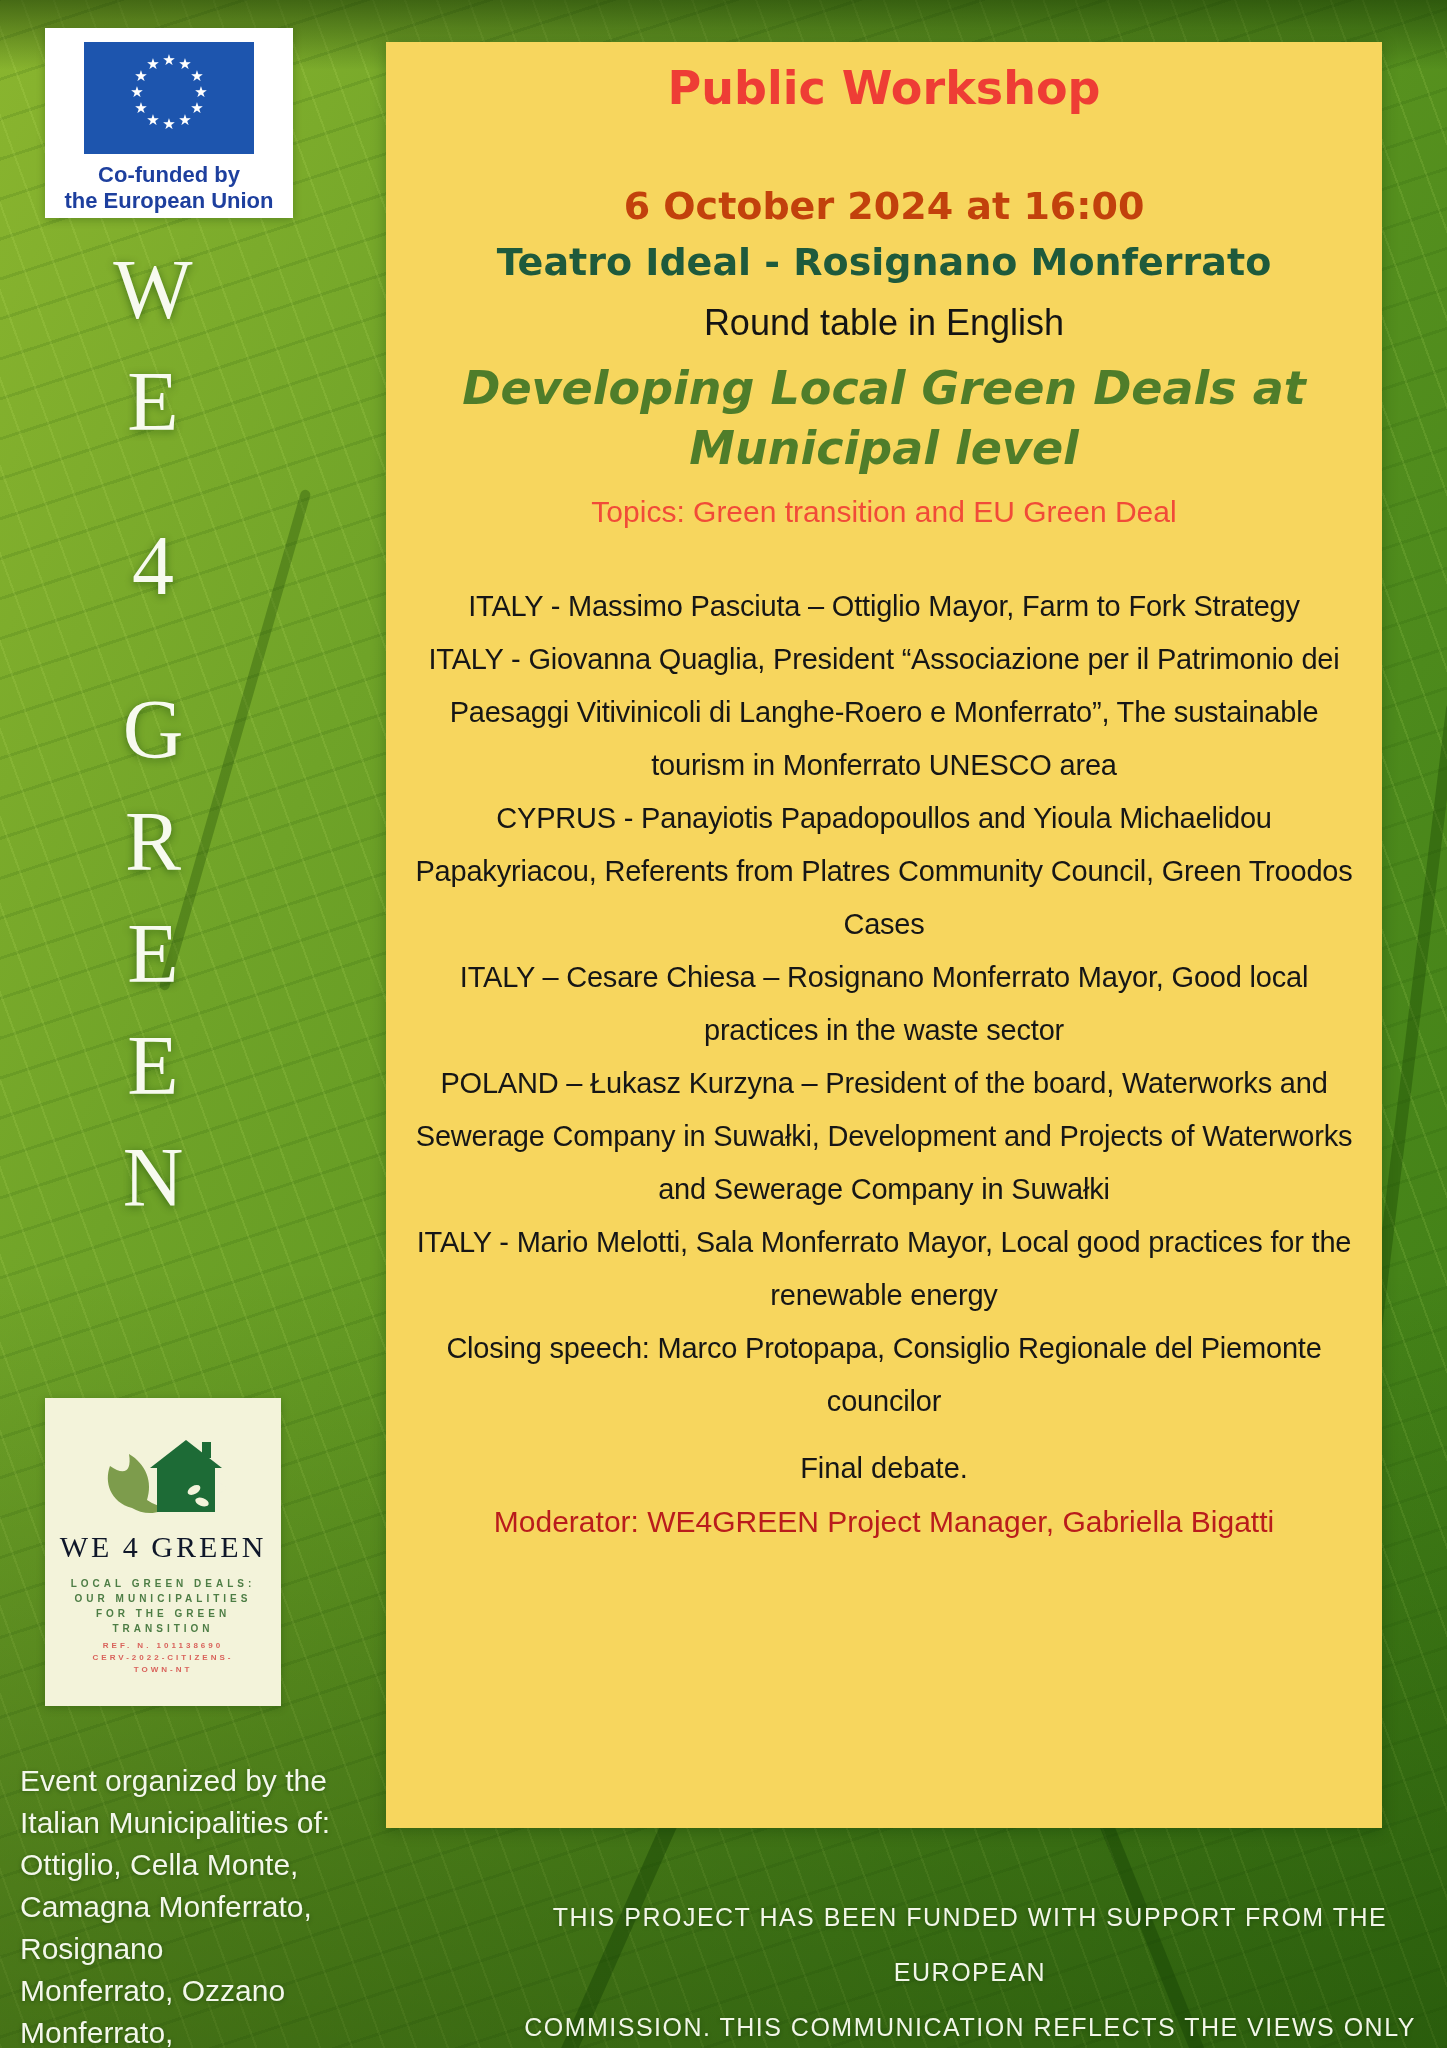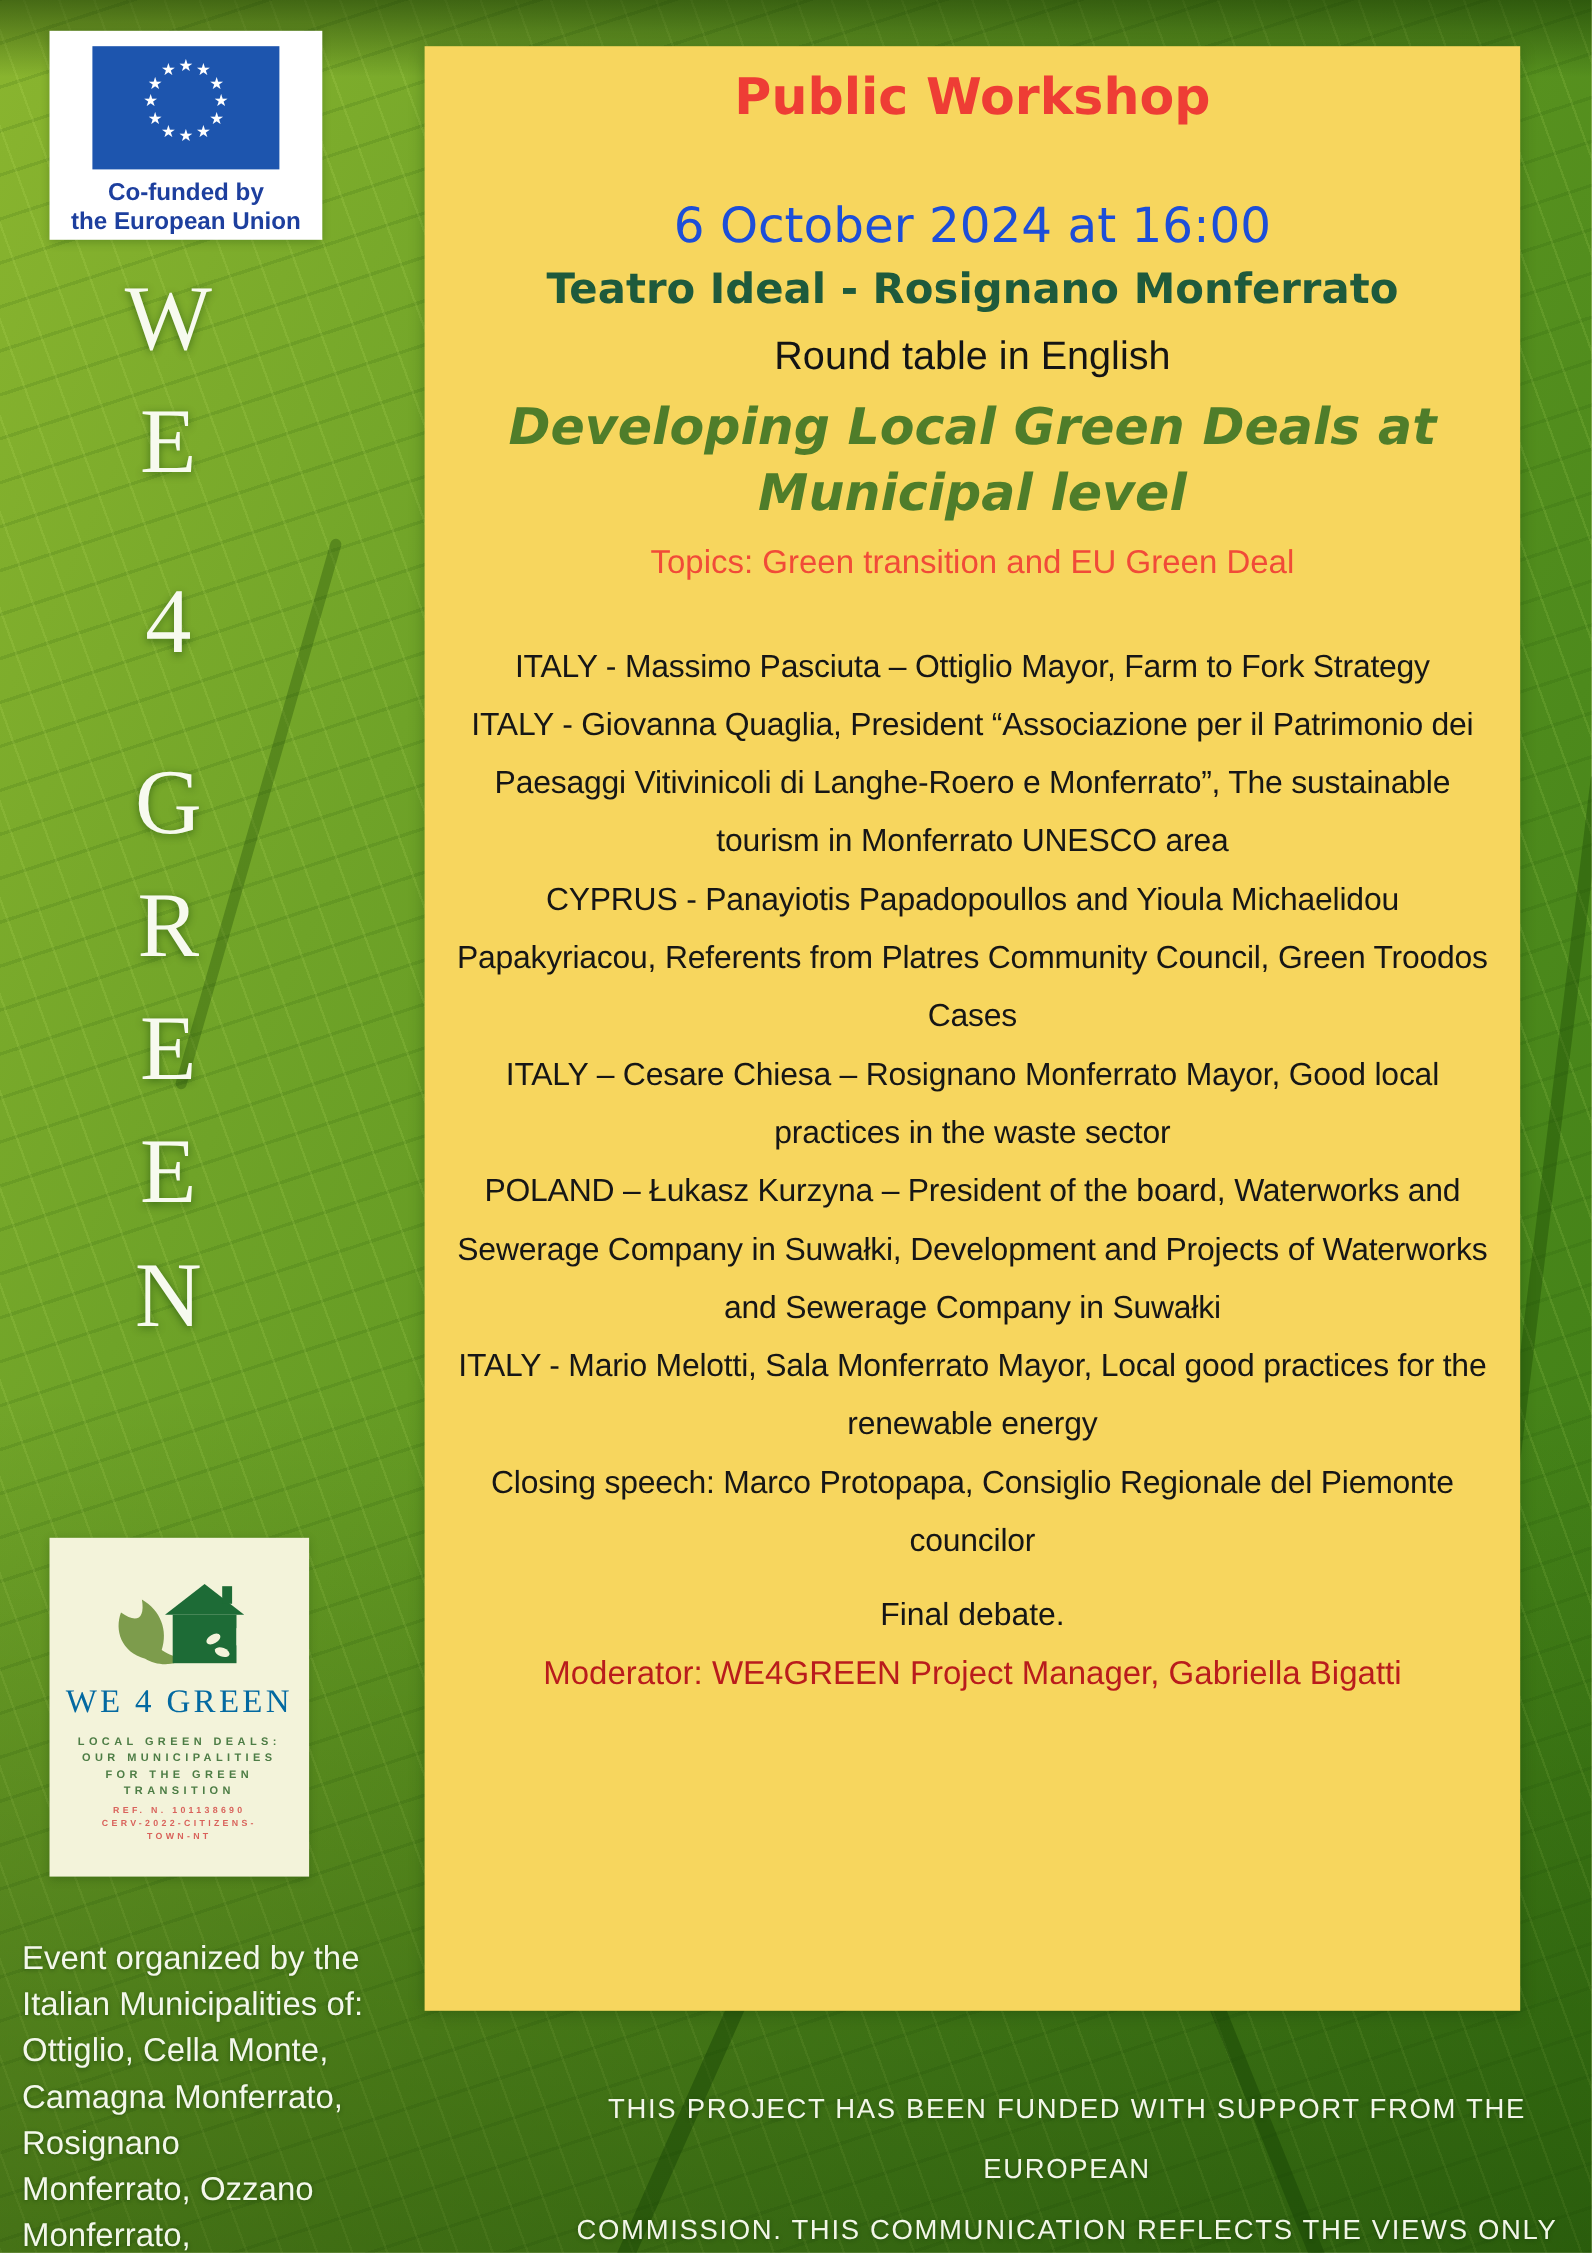"6 October 2024 at 16:00" .panel-datetime { color: #1d4ed8 -> #c2410c; font-size: 44px -> 38px; font-weight: normal -> bold }
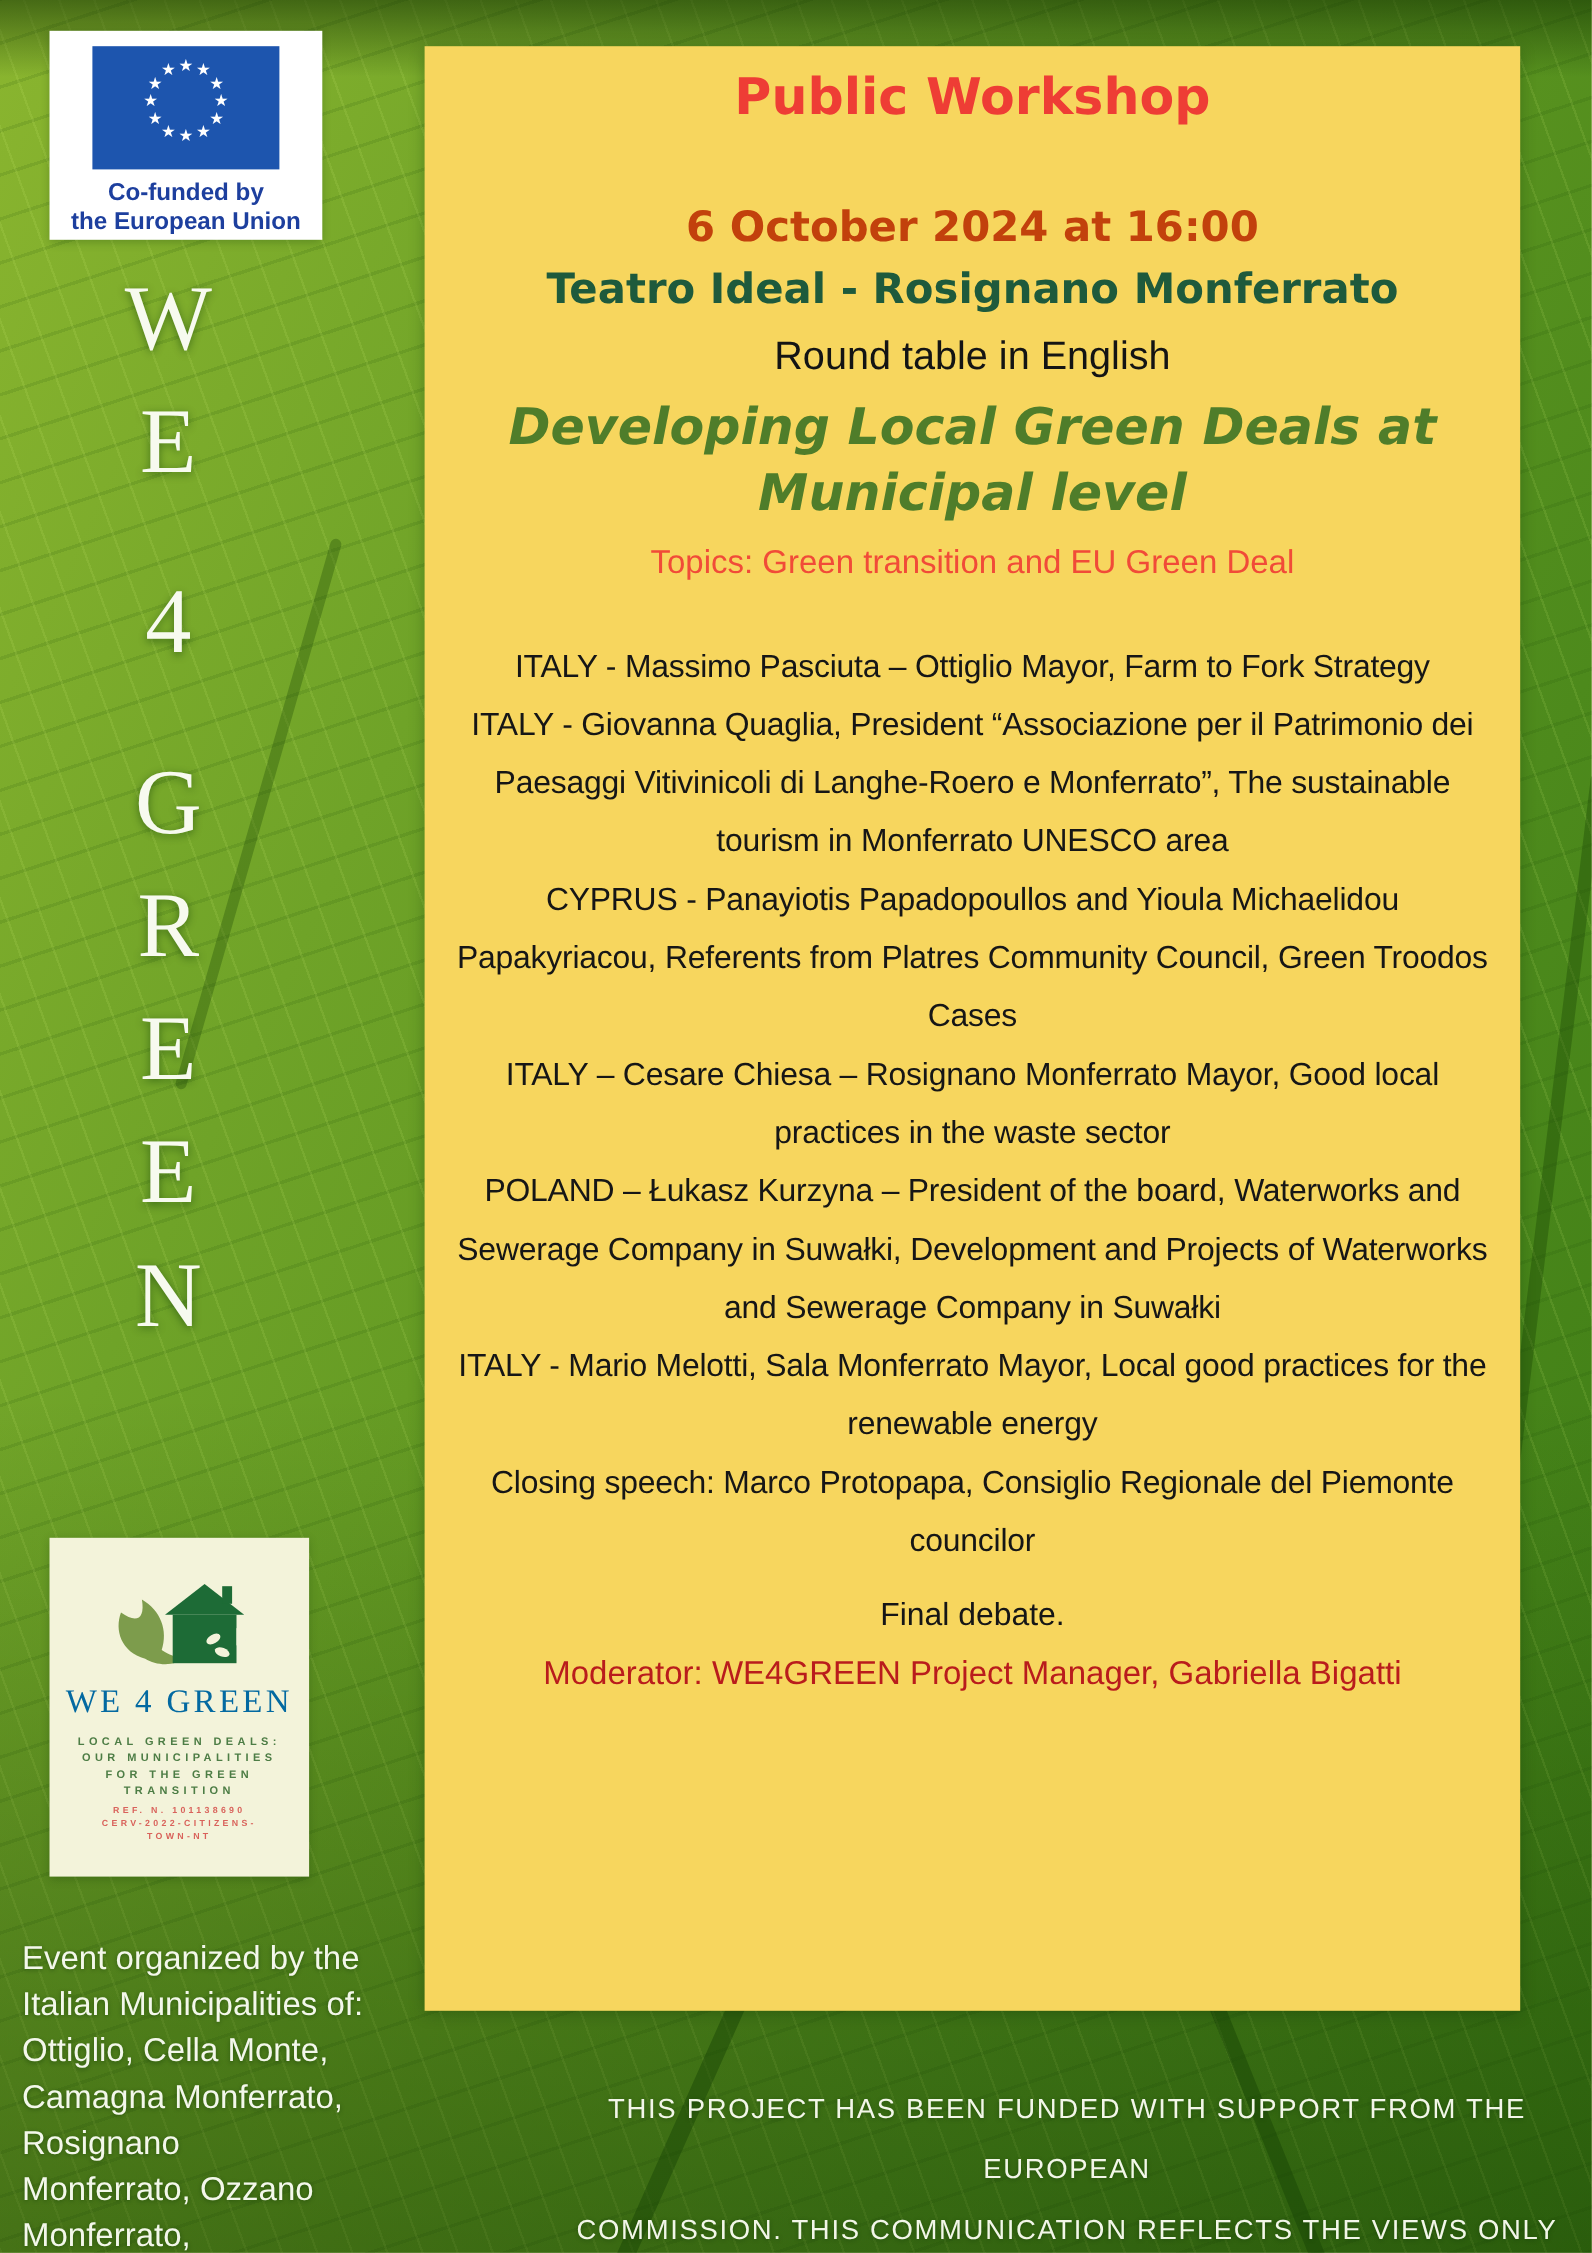"WE 4 GREEN" .logo-title { color: #0369a1 -> #0f172a }
